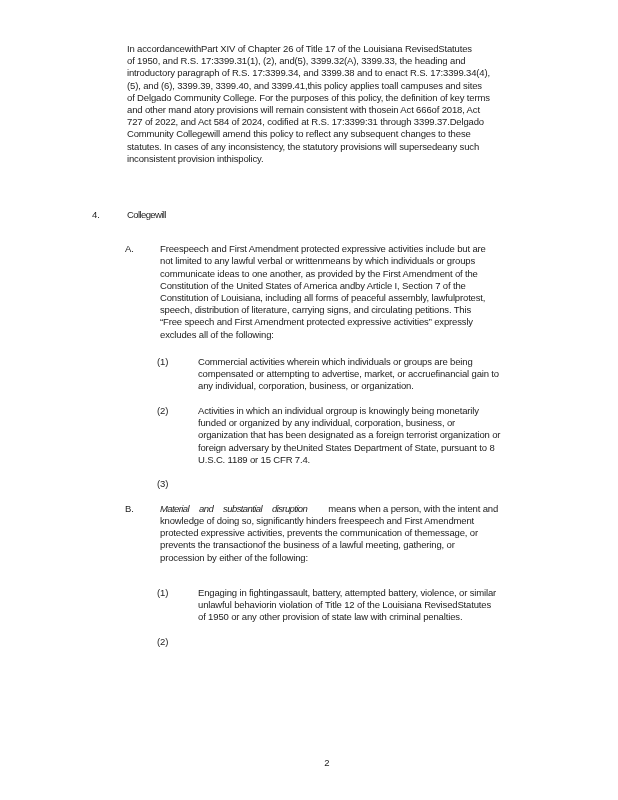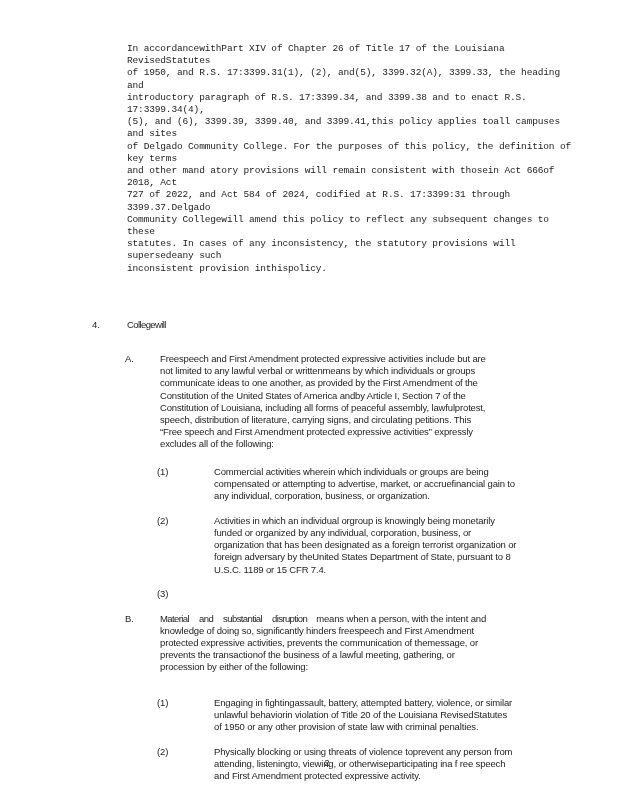"In accordancewithPart XIV of Chapter" .intro { font-family: Liberation Mono, monospace -> none }
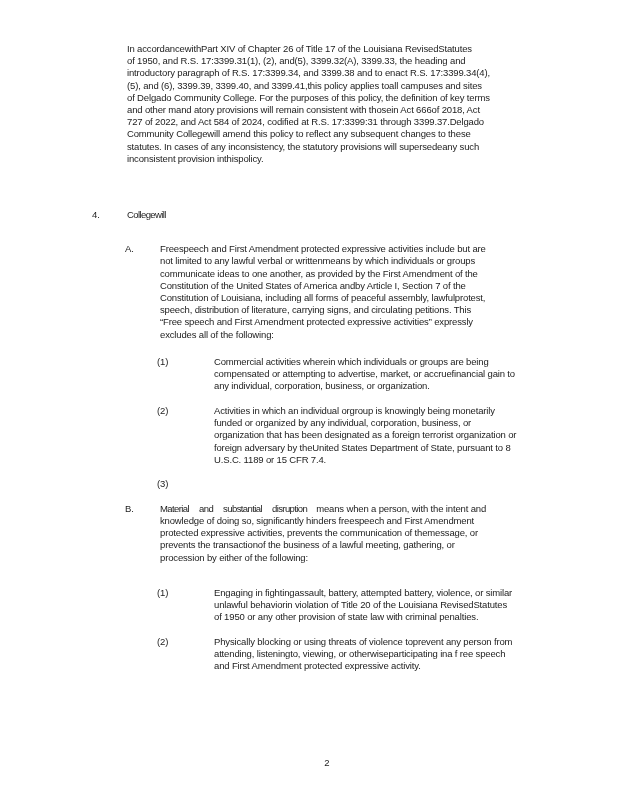"Commercial activities wherein which" .subitem-text { margin-left: 16px -> none }
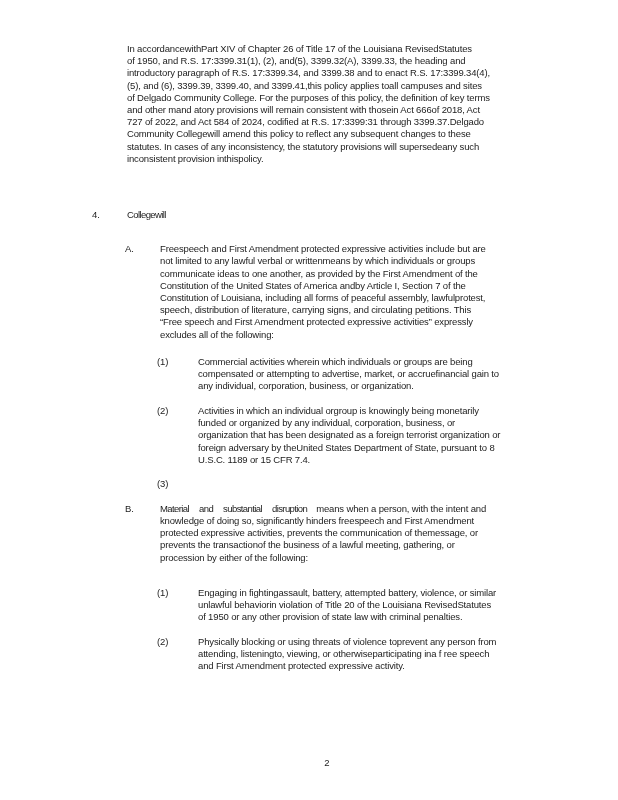"Material and substantial disruption" .term { font-style: none -> italic; margin-right: 9px -> 21px }
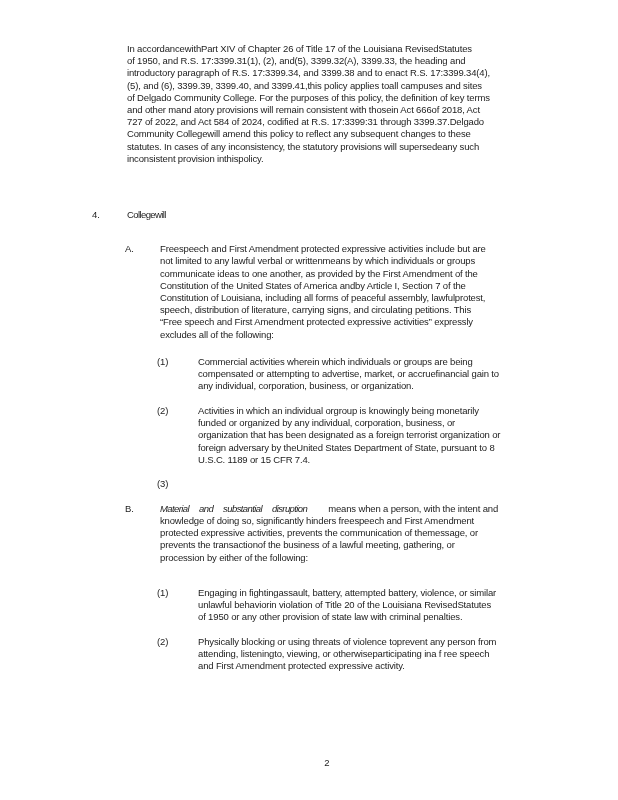"Engaging in fightingassault, battery," div.subitem-text { text: 20 -> 12 }
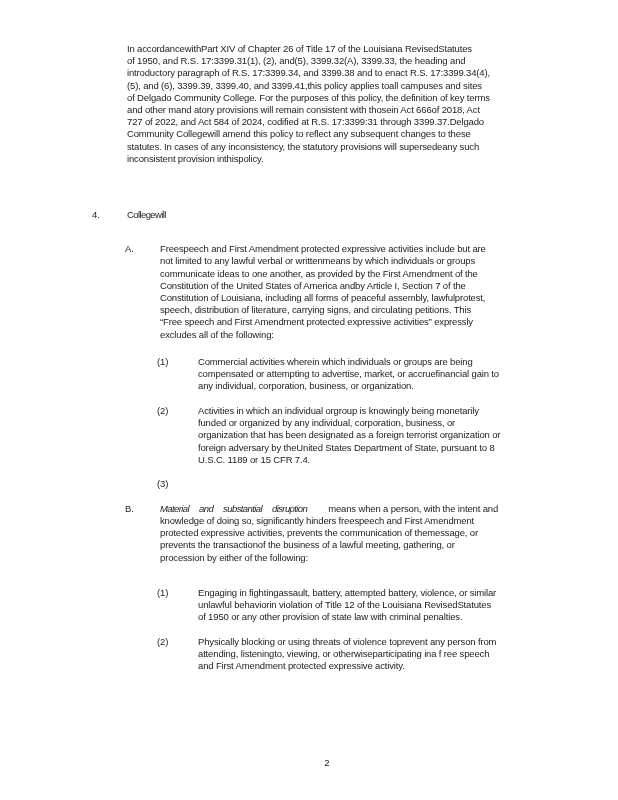"Physically blocking or using threats" div.subitem-text { html: <div>Physically blocking or using threats of violence toprevent any person from attending, listeningto, viewing, or otherwiseparticipating ina f ree speech and First Amendment protected expressive activity.</div> -> none }
